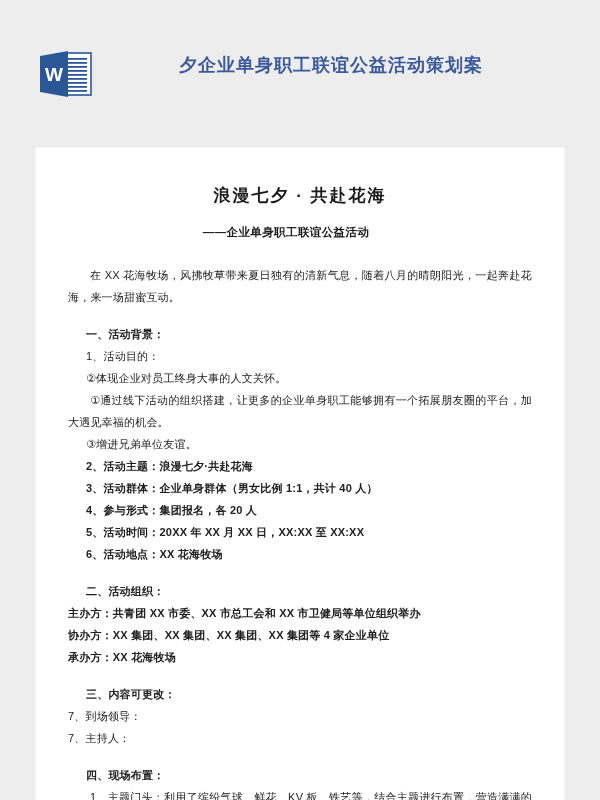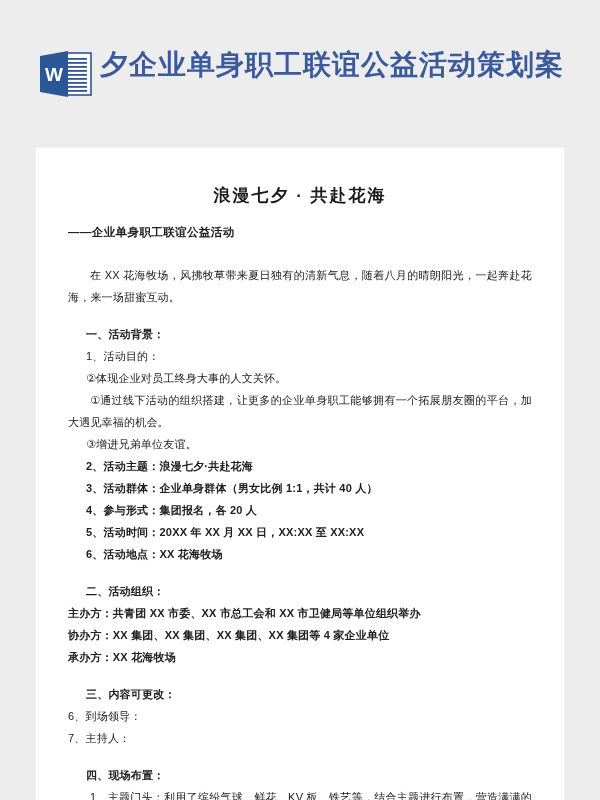"夕企业单身职工联谊公益活动策划案" .banner-title { font-size: 28px -> 18px }
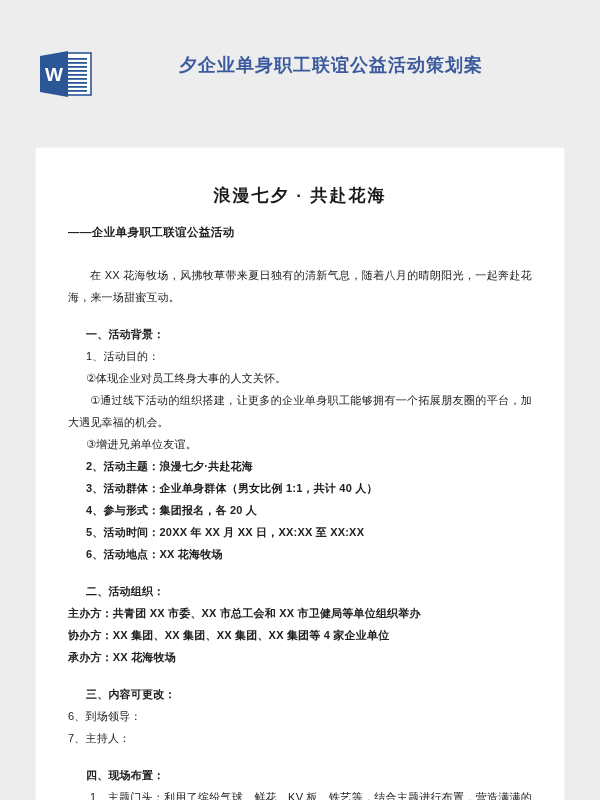"——企业单身职工联谊公益活动" .doc-subtitle { text-align: left -> center }
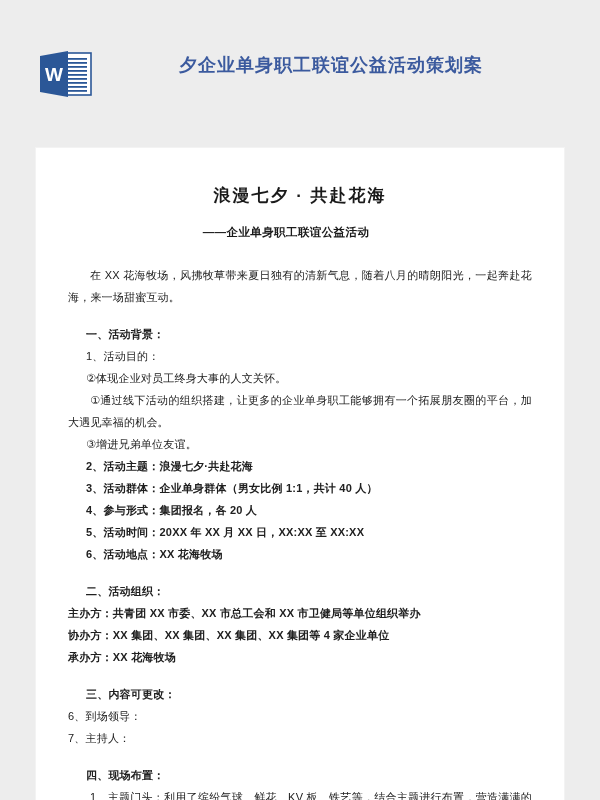"6、到场领导：" p.para { text: 6 -> 7 }
